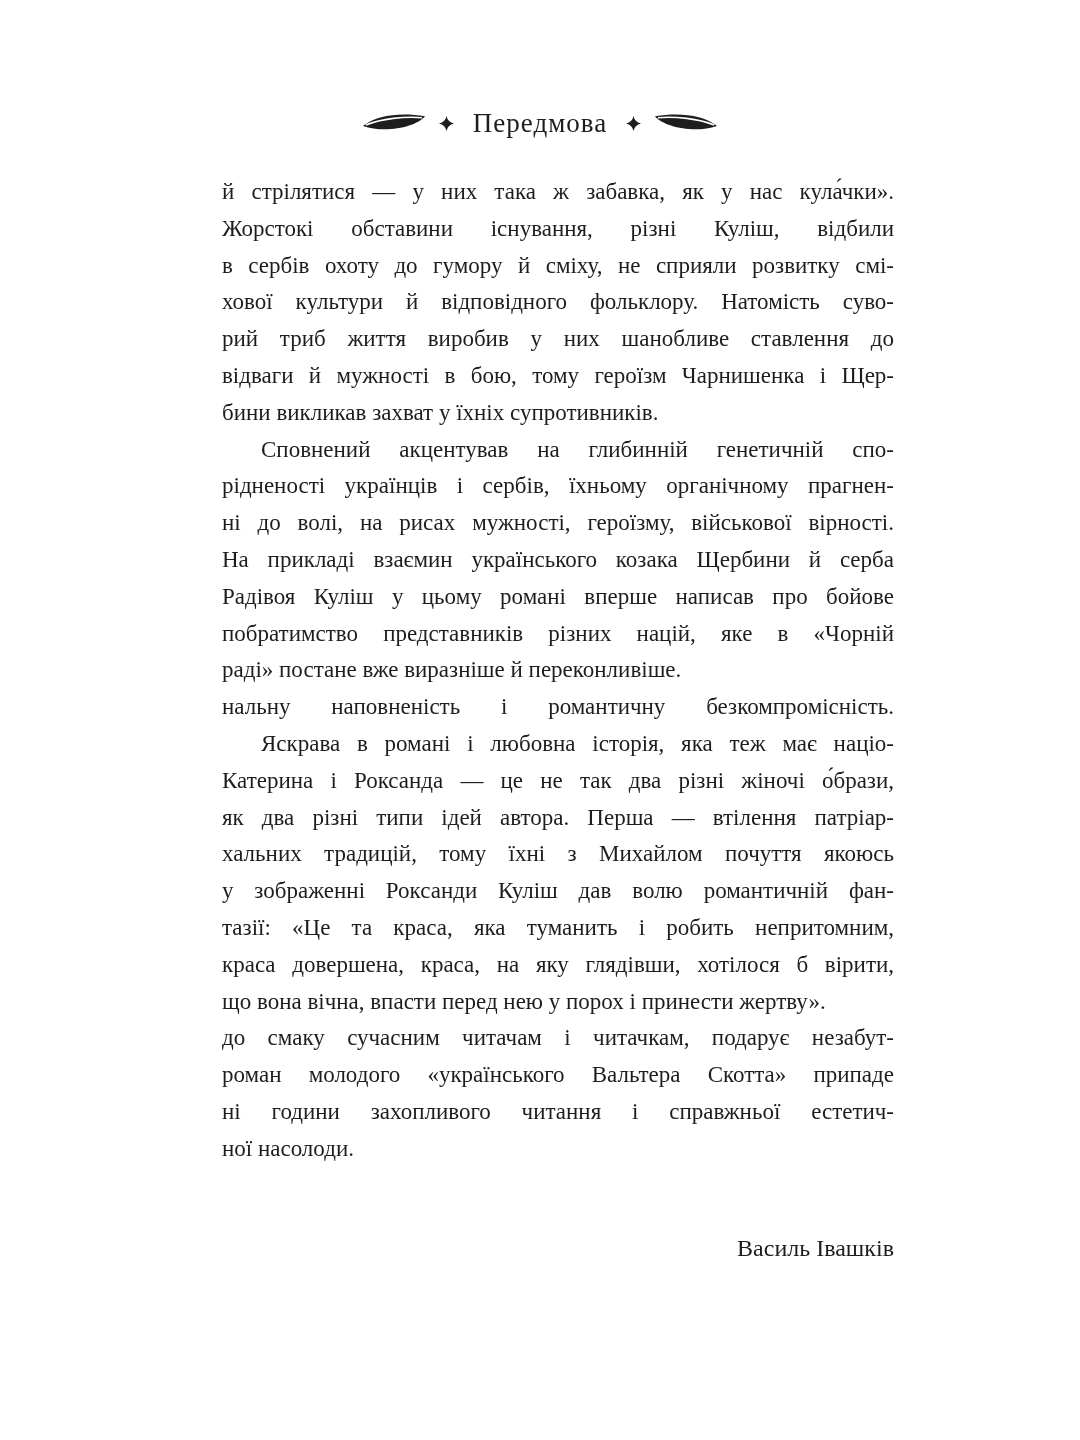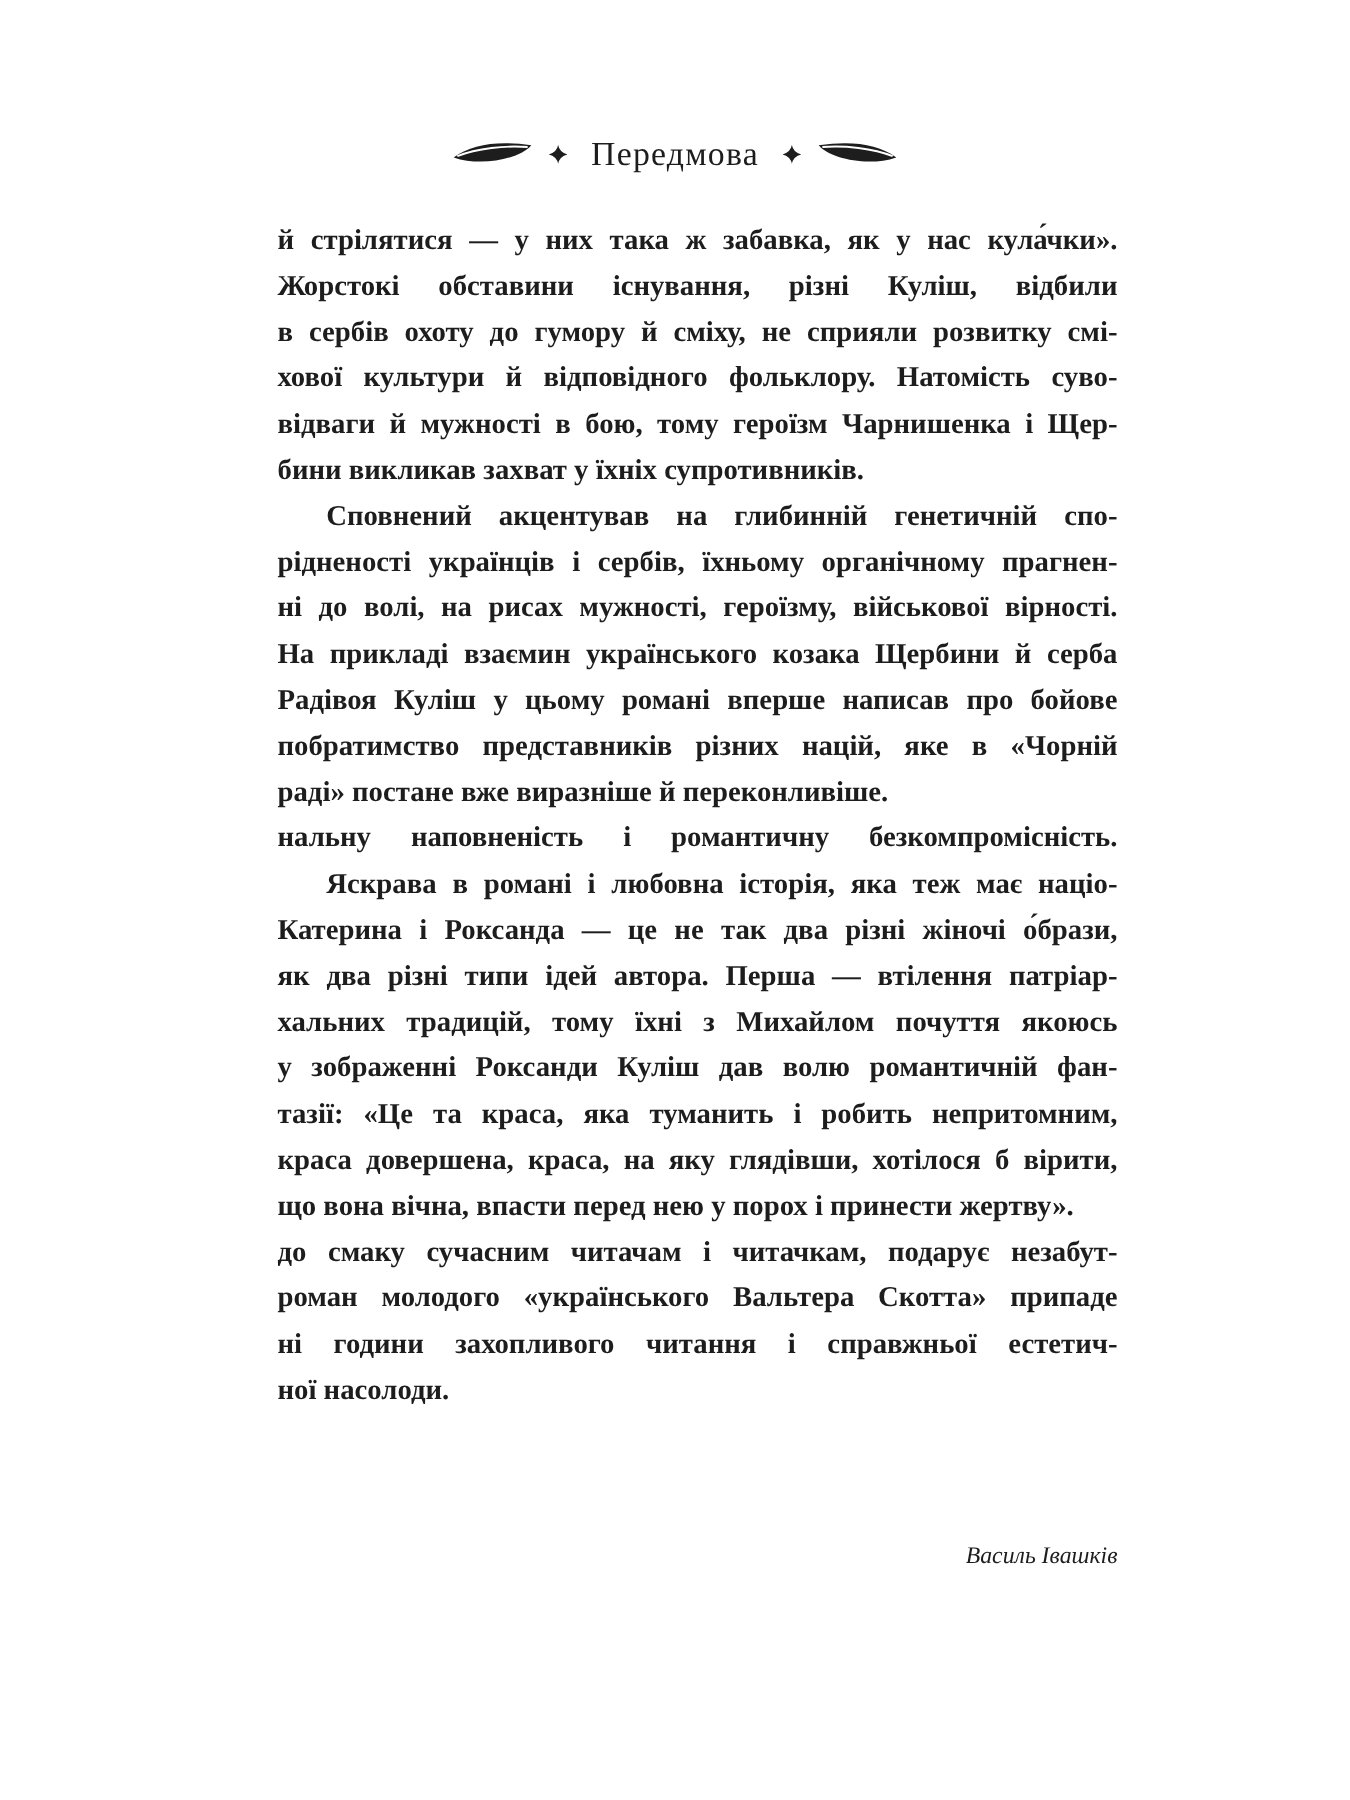"й стрілятися — у них" .line { font-weight: bold -> none }
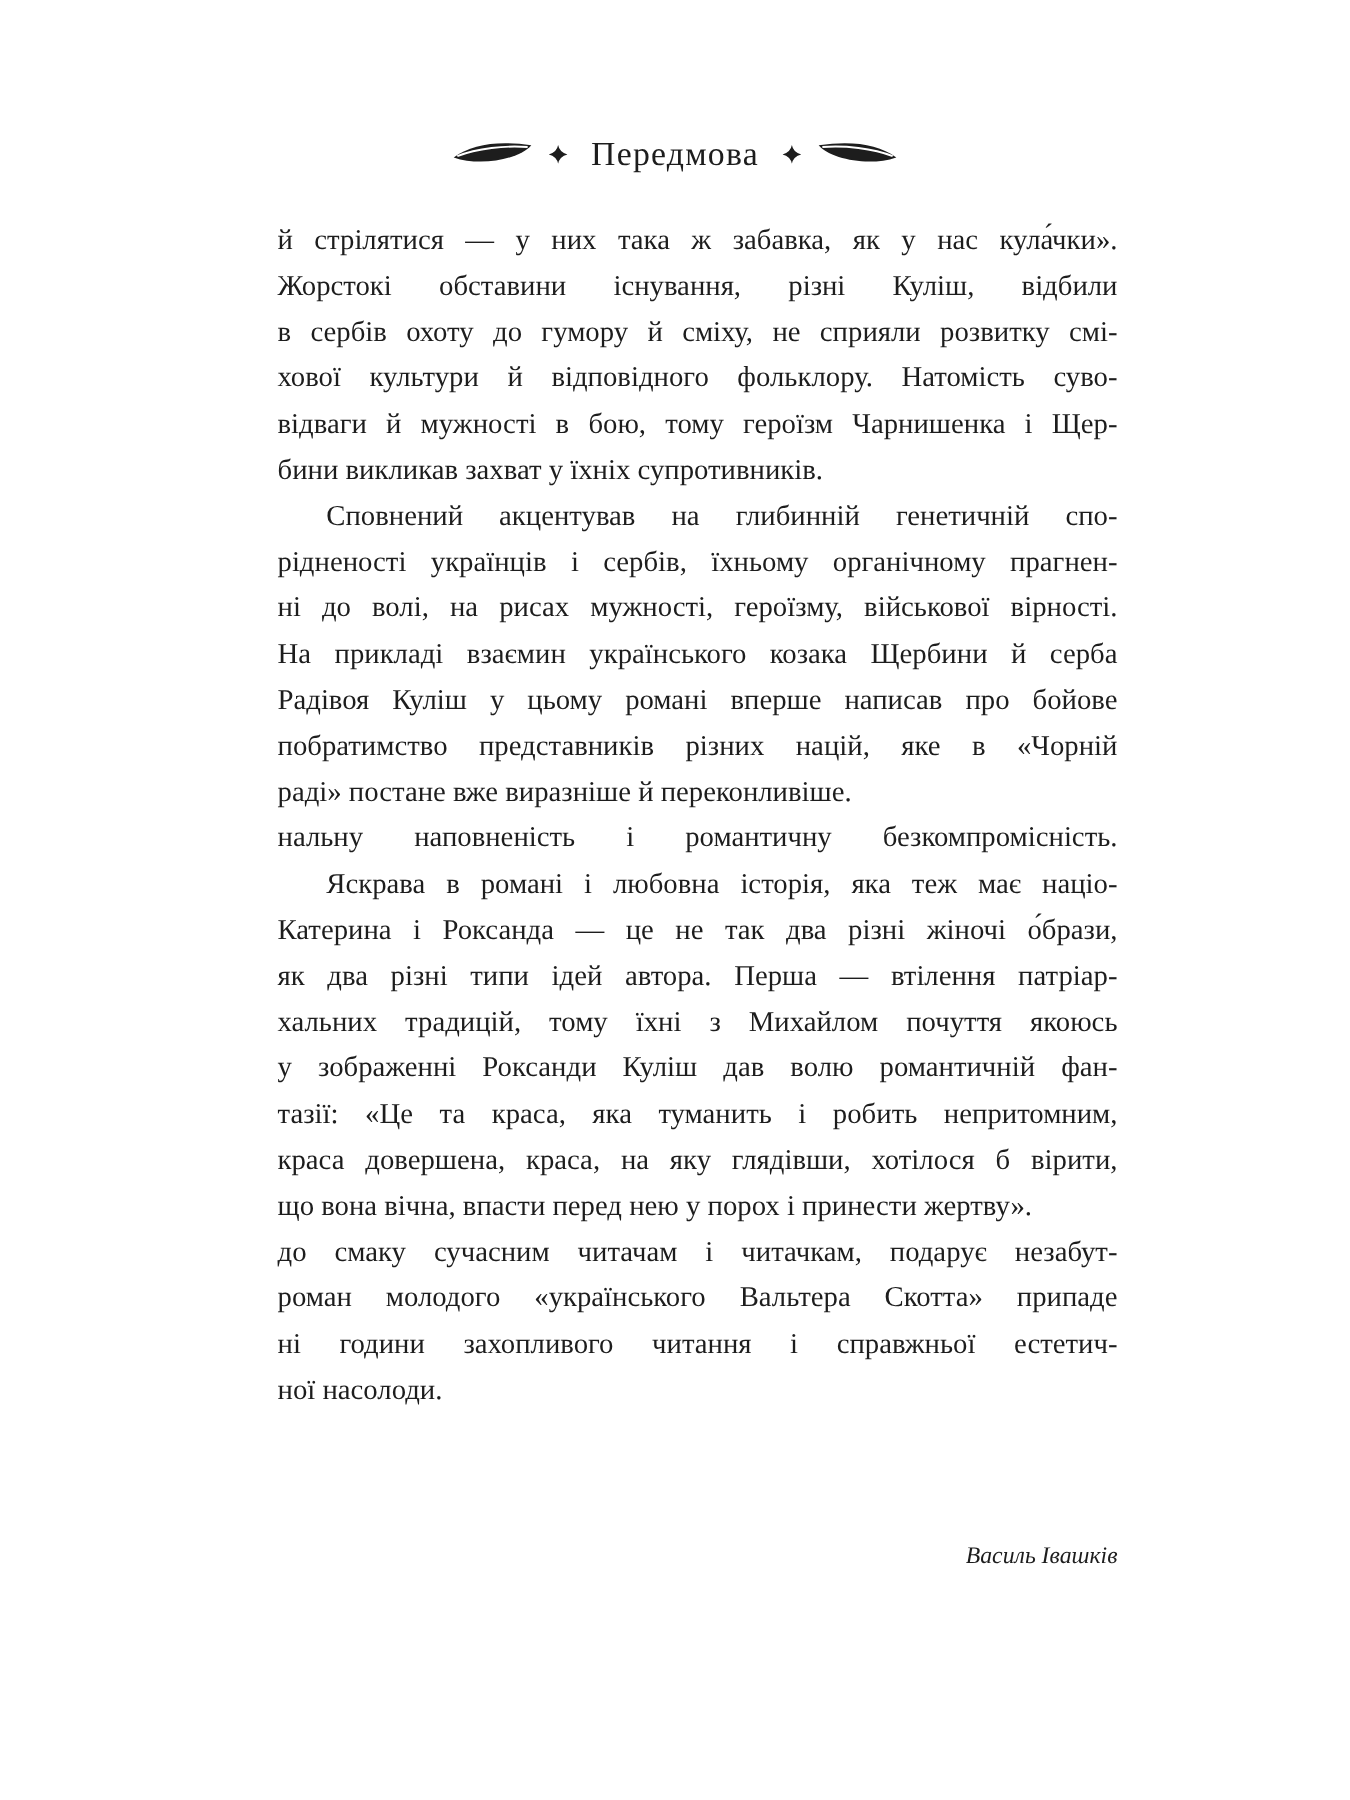"рий триб життя виробив у" span.line { html: none -> <span>рий триб життя виробив у них шанобливе ставлення до</span> }
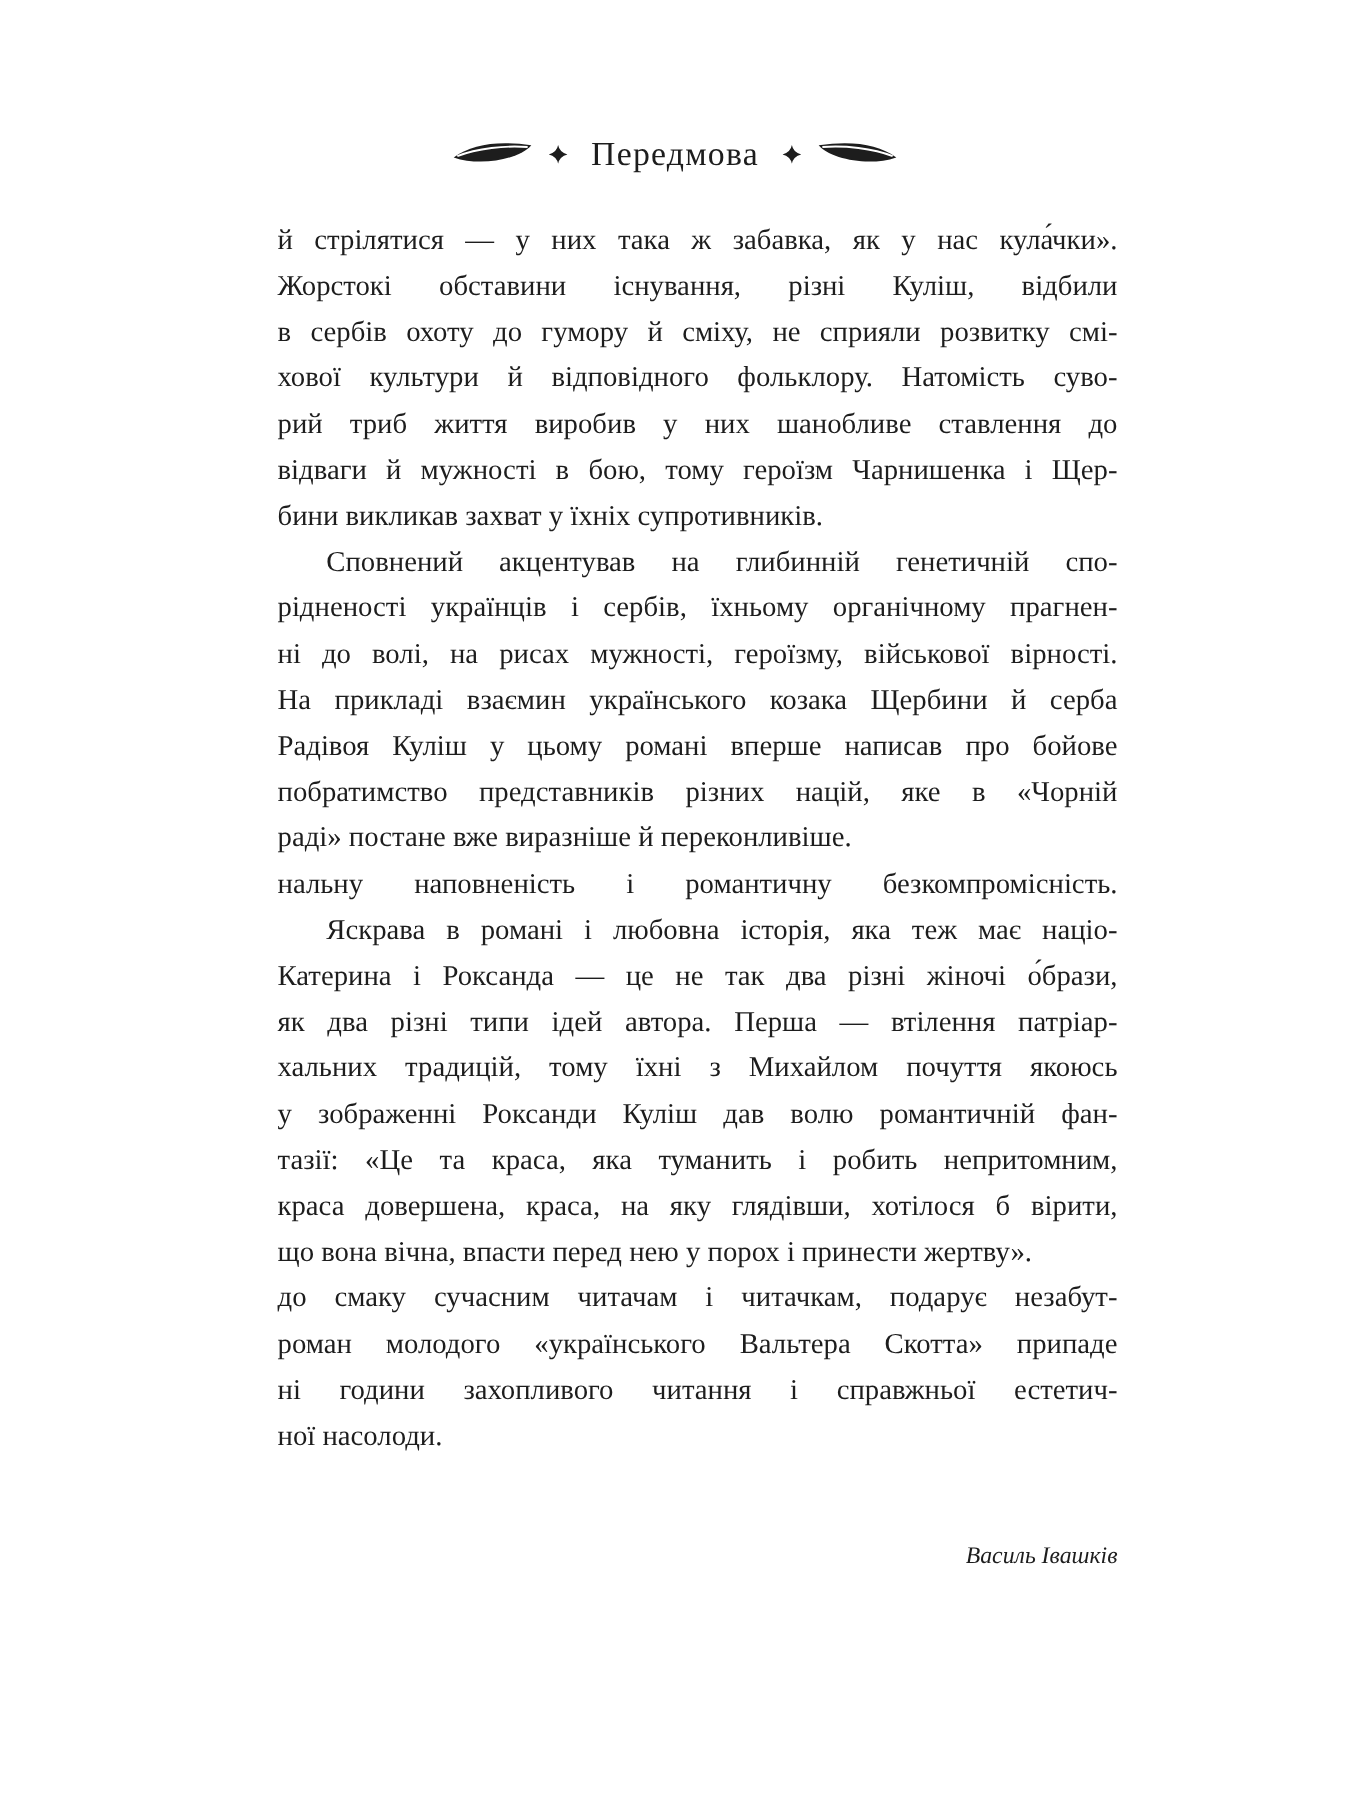"Василь Івашків" .signature { font-size: 19px -> 24px; font-style: italic -> none }
